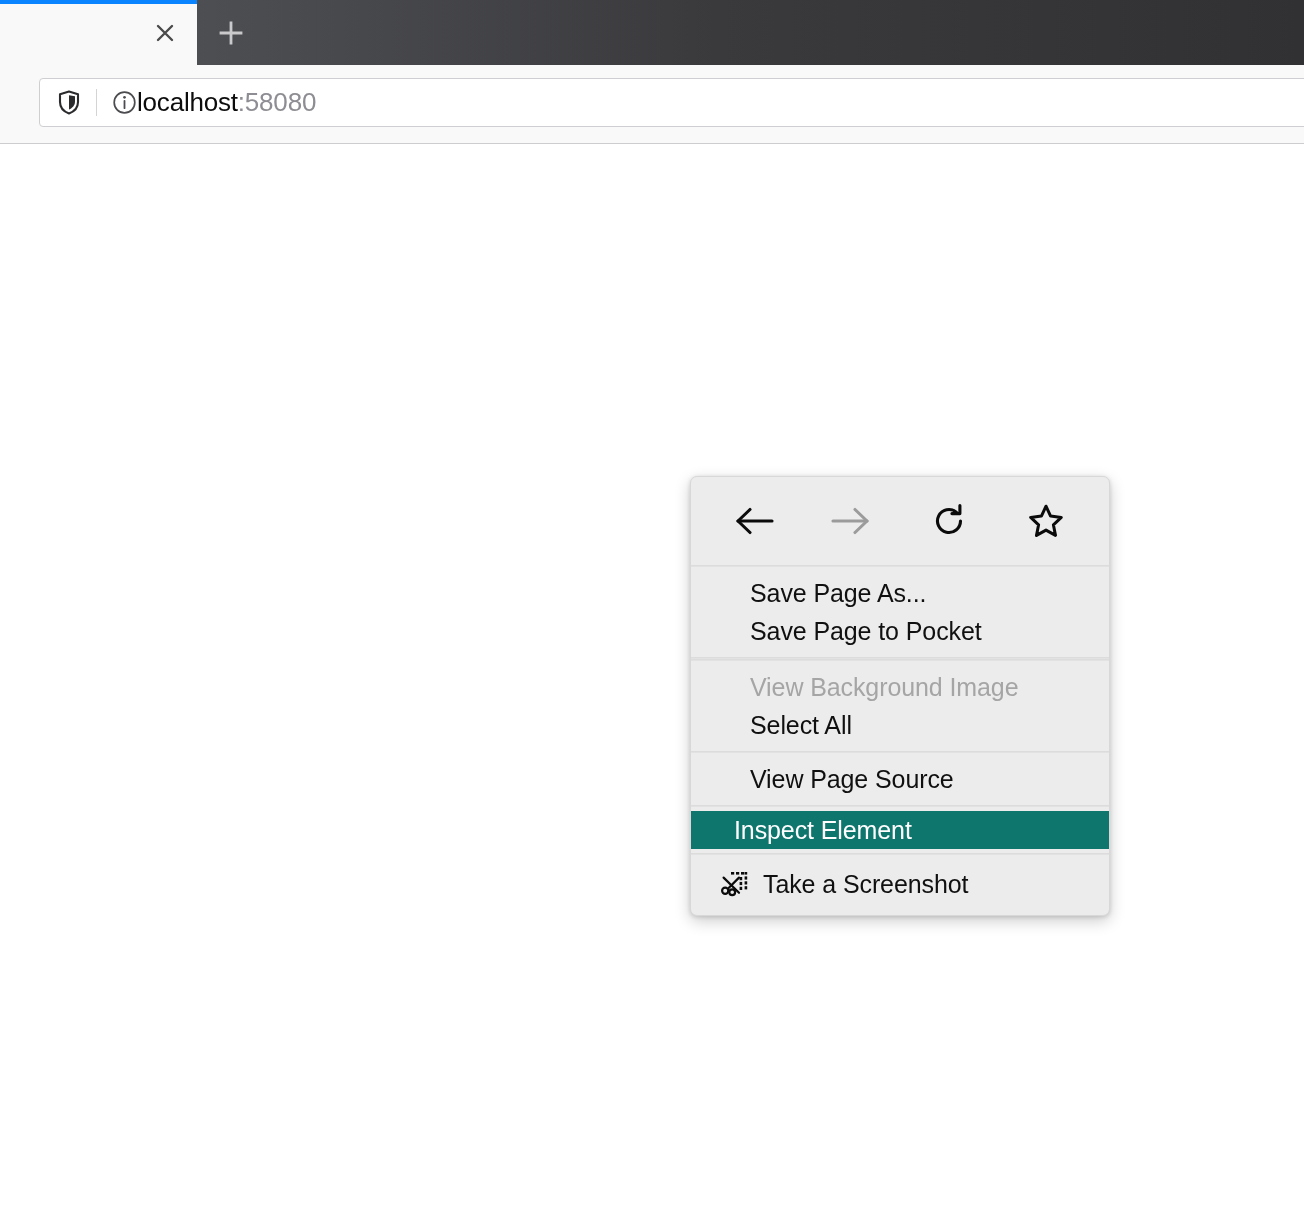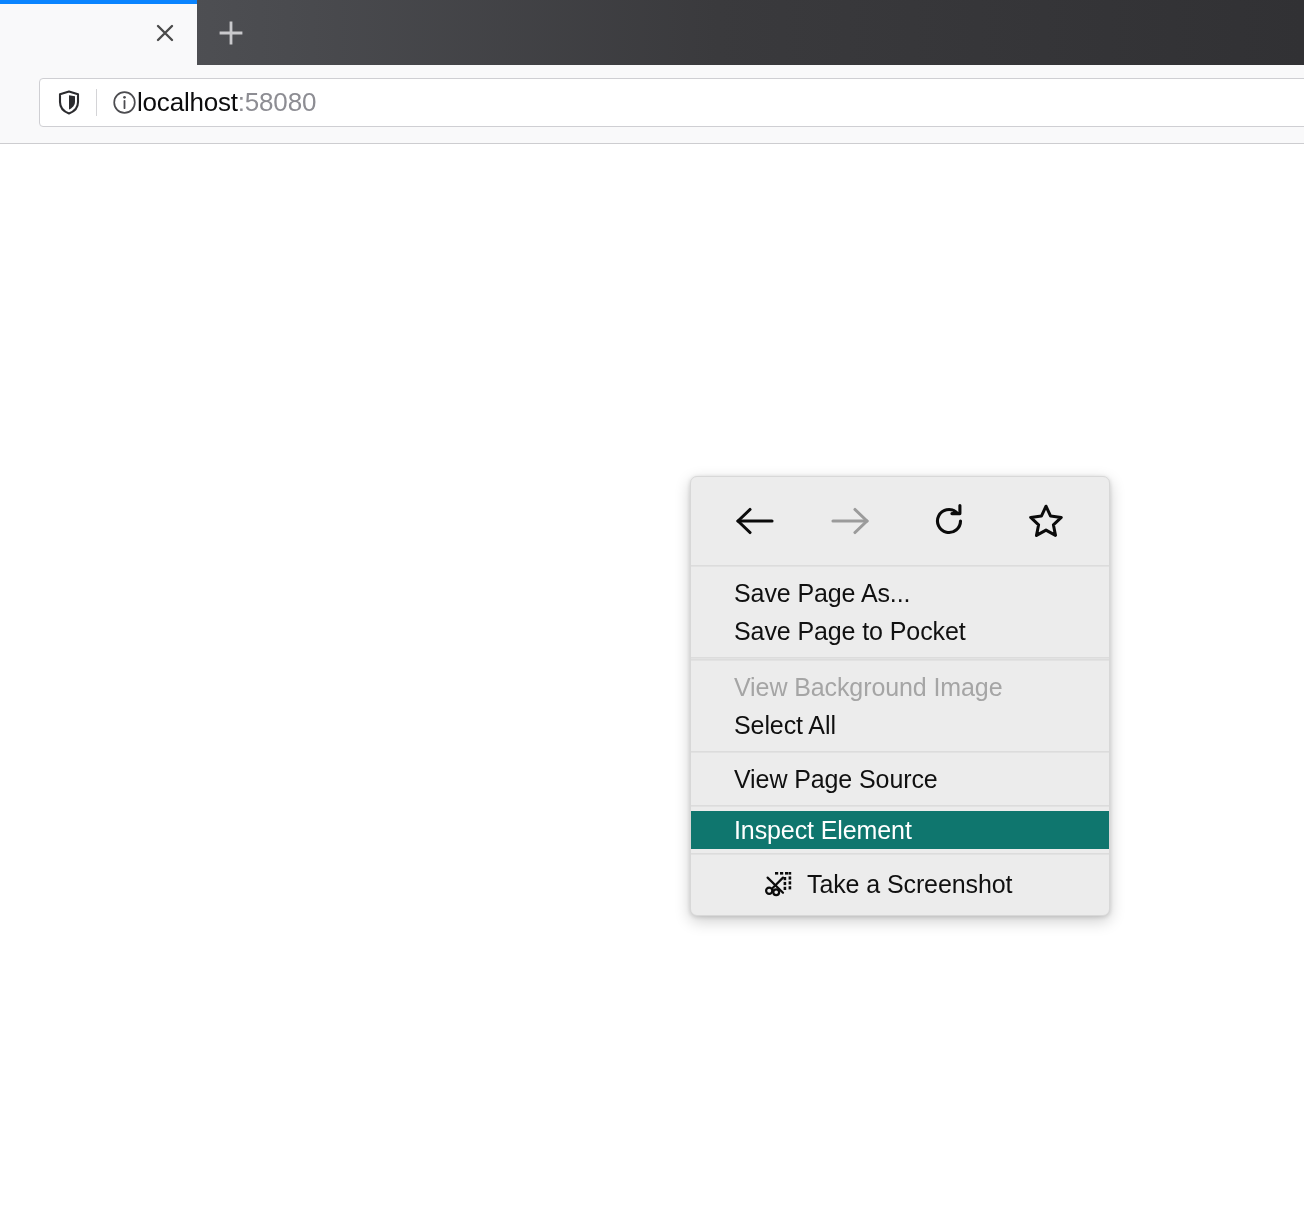"Save Page As..." .ctx-group { padding: 7px 0 -> 7px 16px }
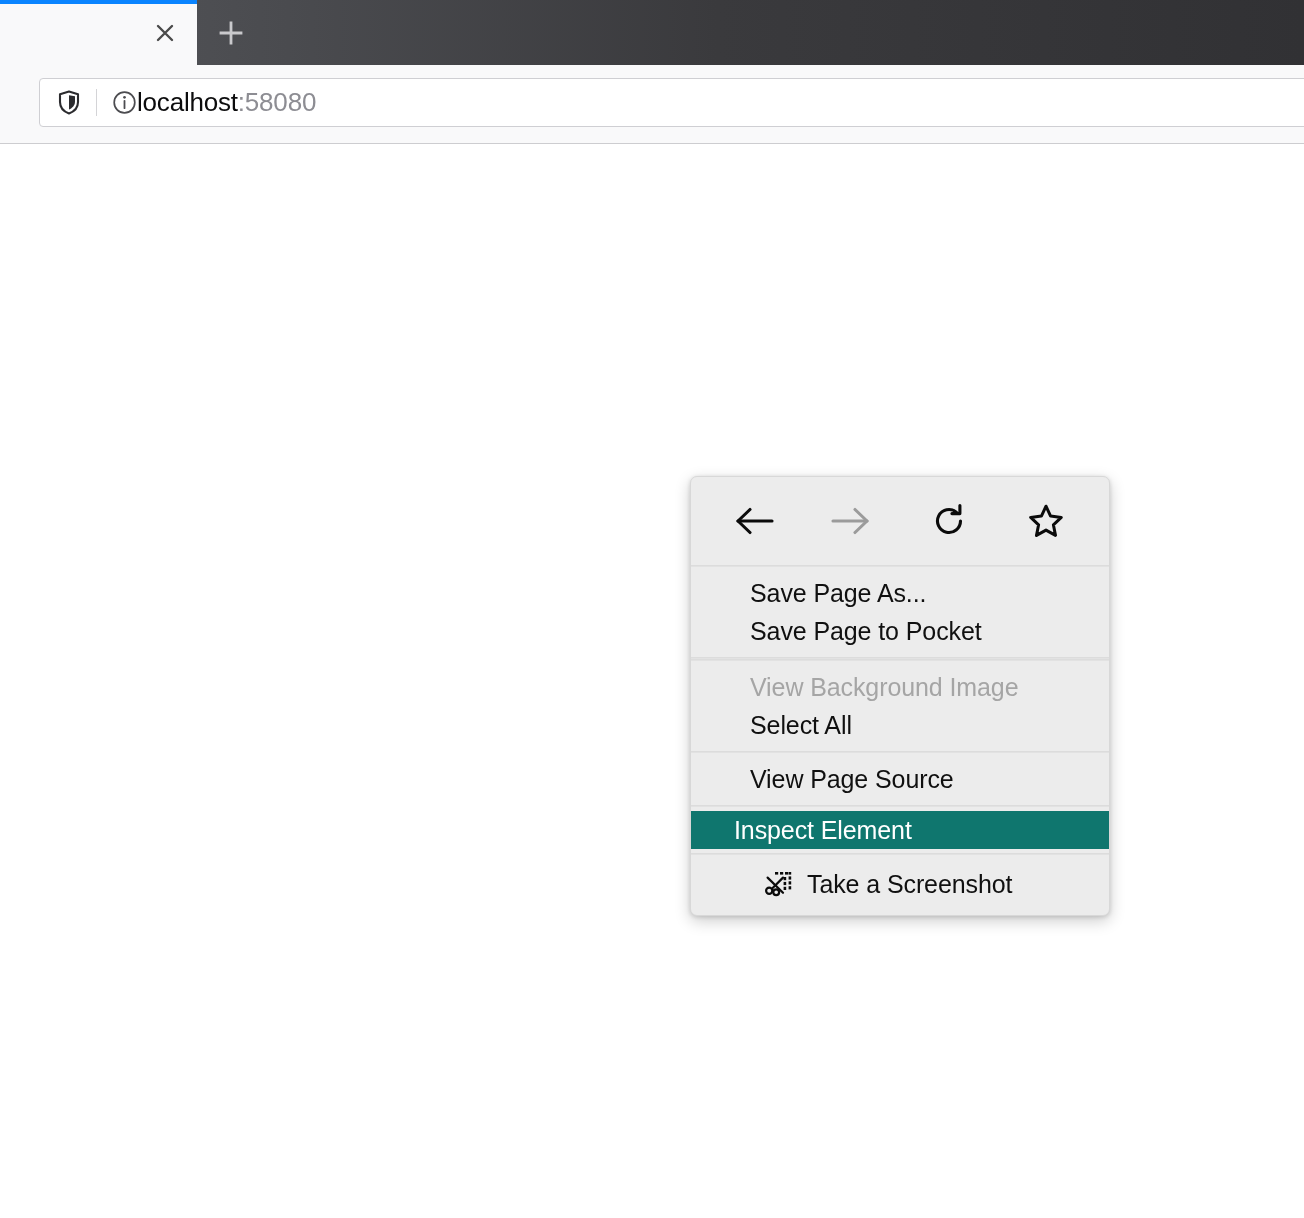"Take a Screenshot" .ctx-item.with-icon { margin-left: 44px -> none }
